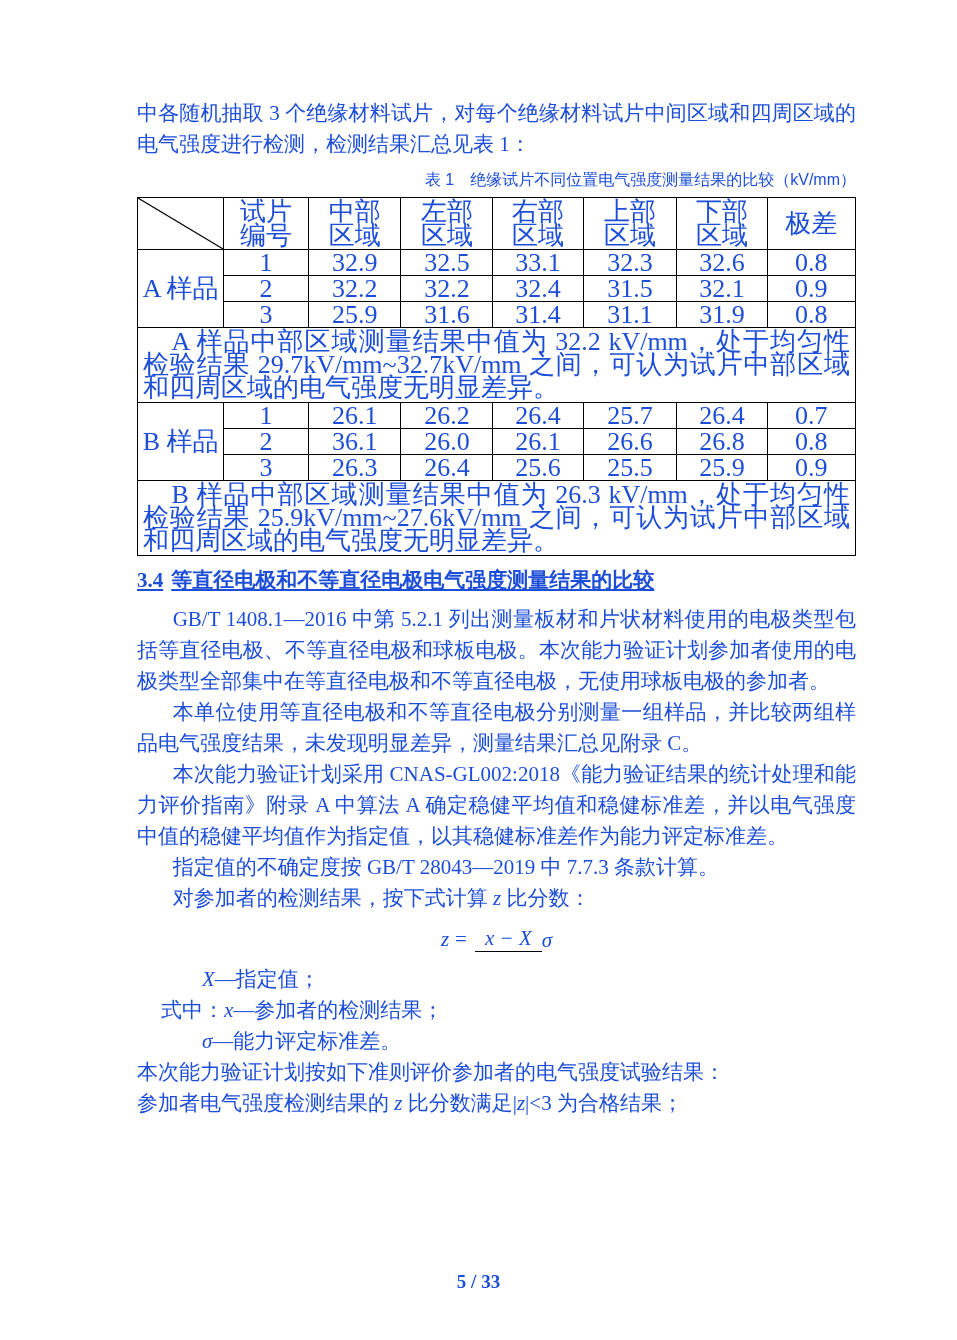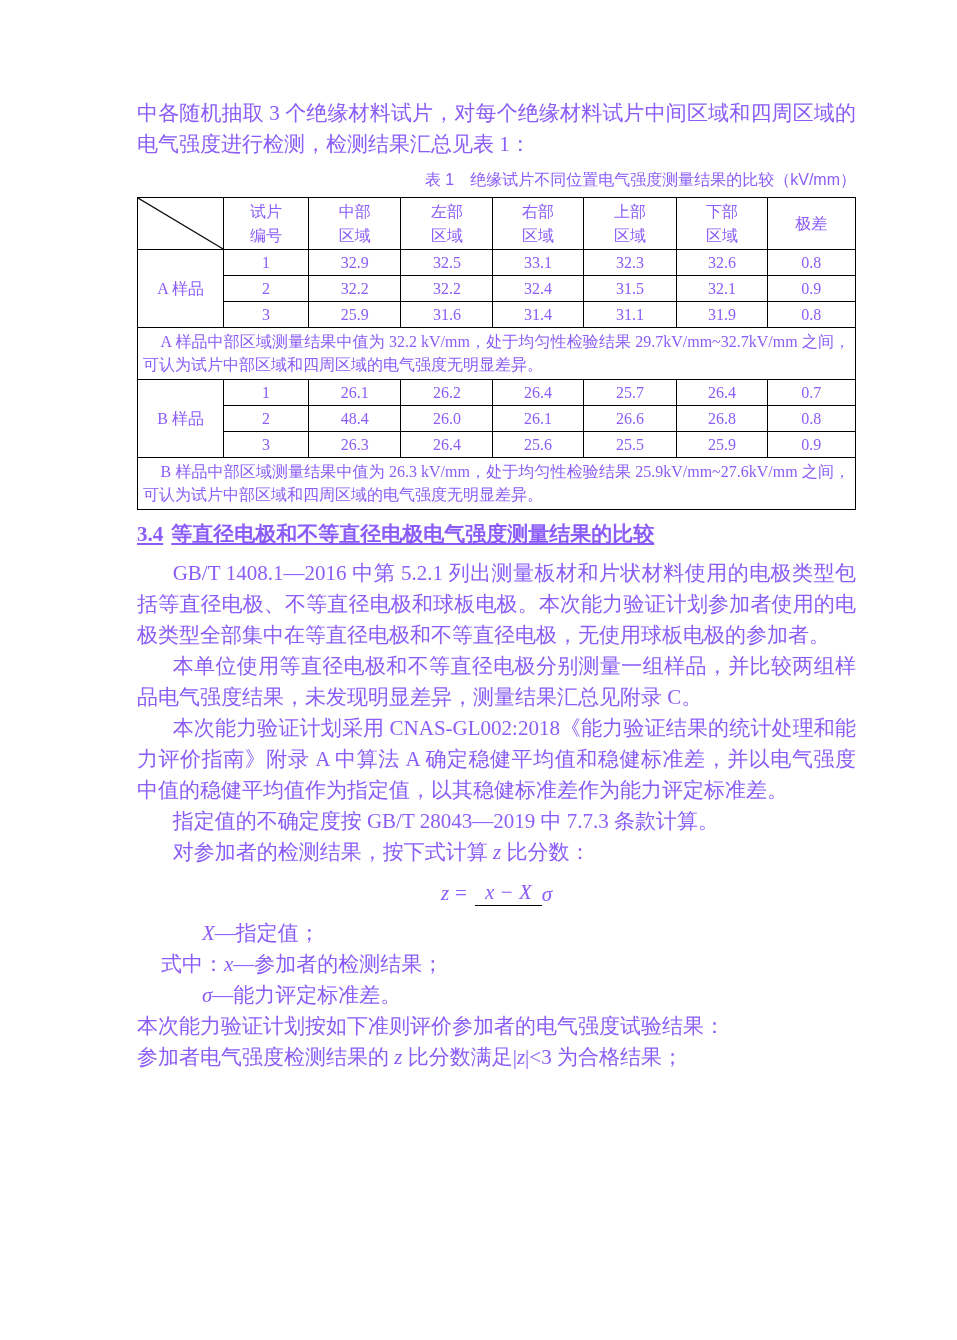"中各随机抽取 3" .page { color: #8b5cf6 -> #1d4ed8 }
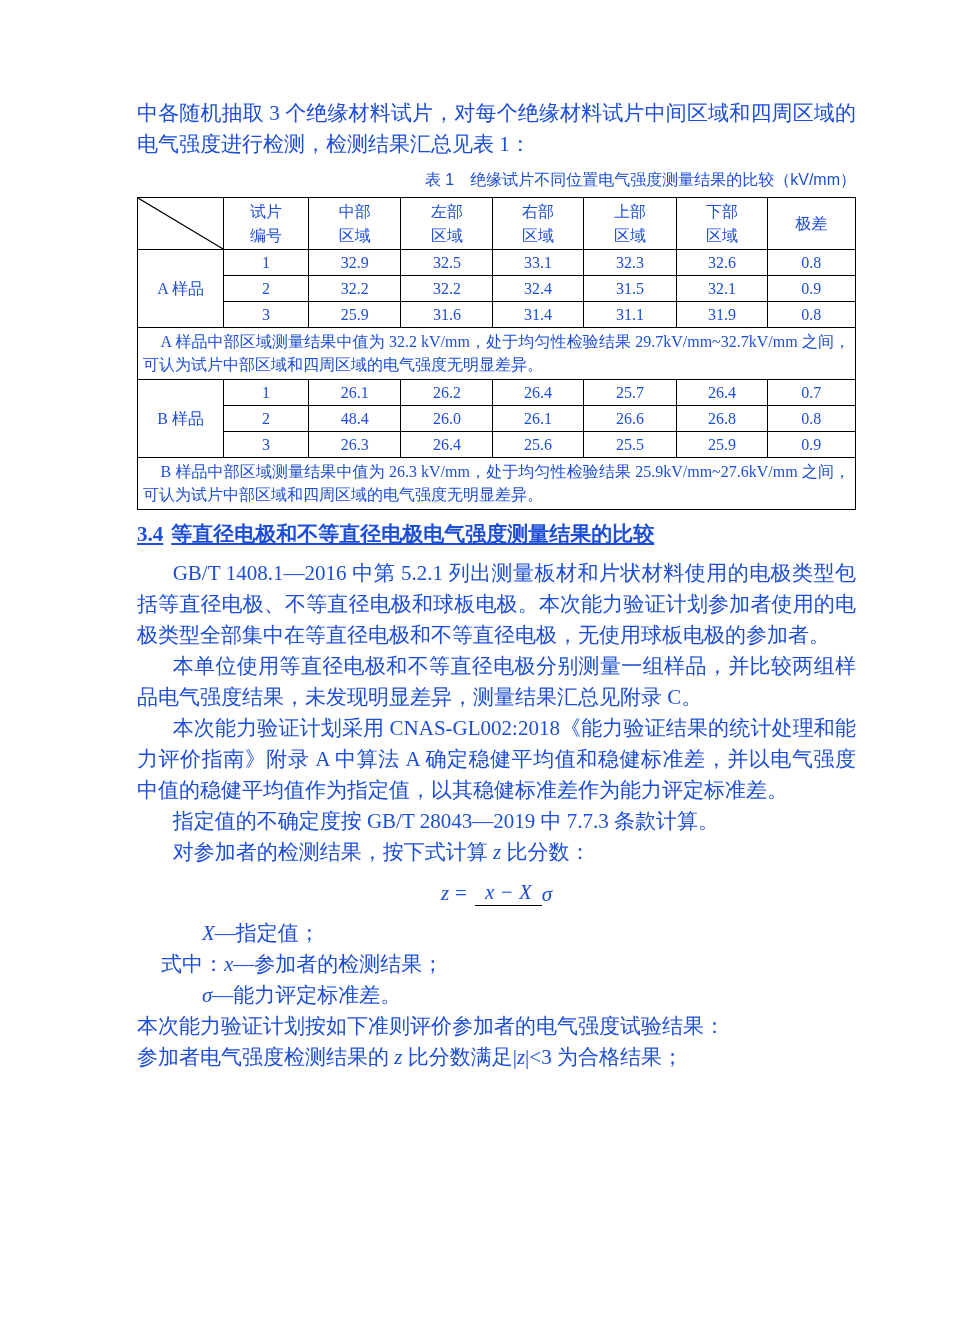"试片" table.t1 { font-size: 16px -> 26px }
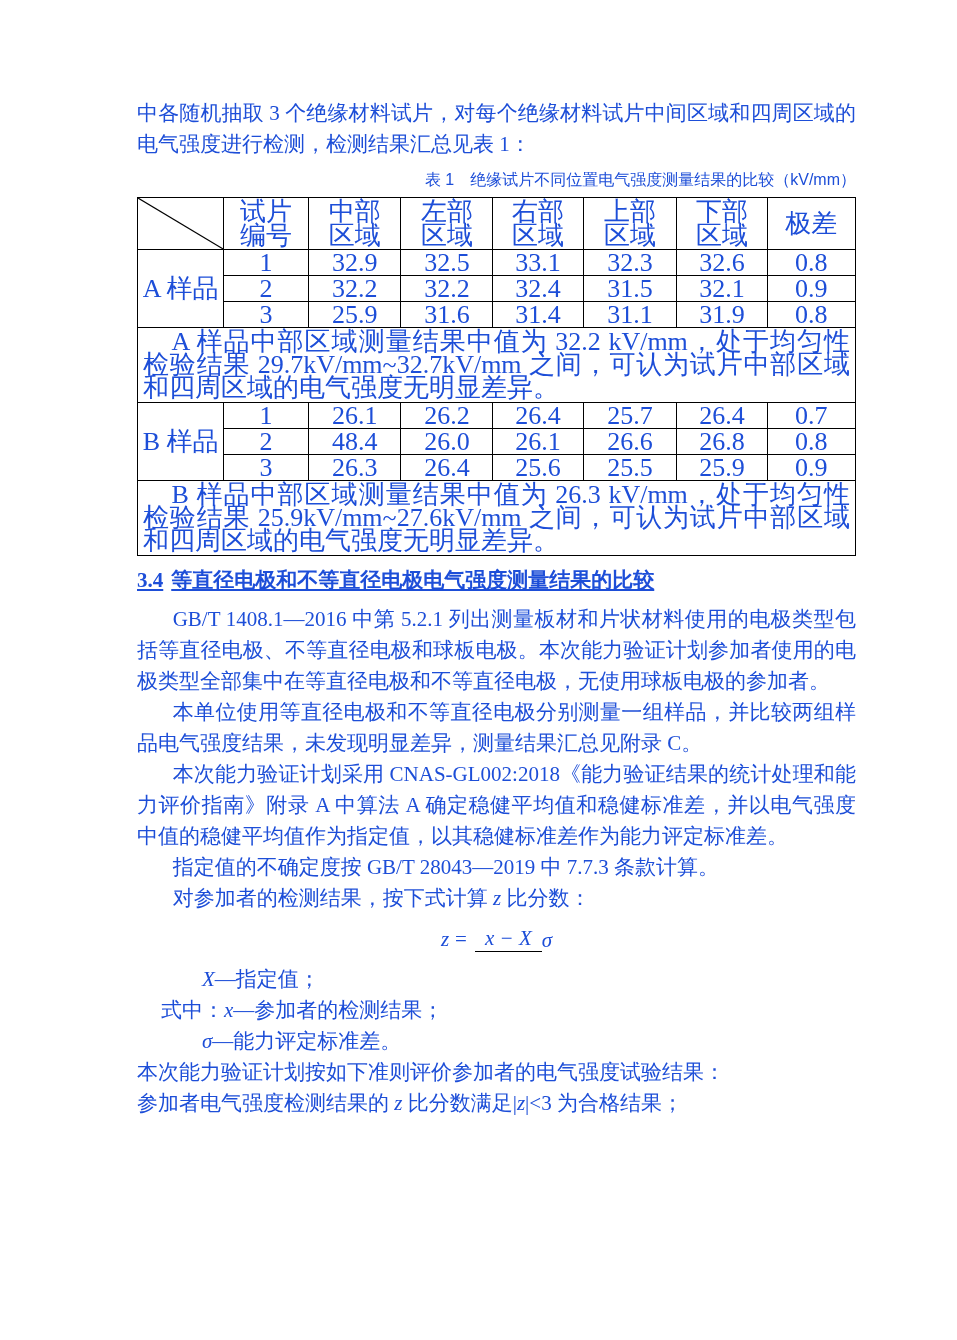"48.4" td.num-cell { text: 48.4 -> 36.1 }
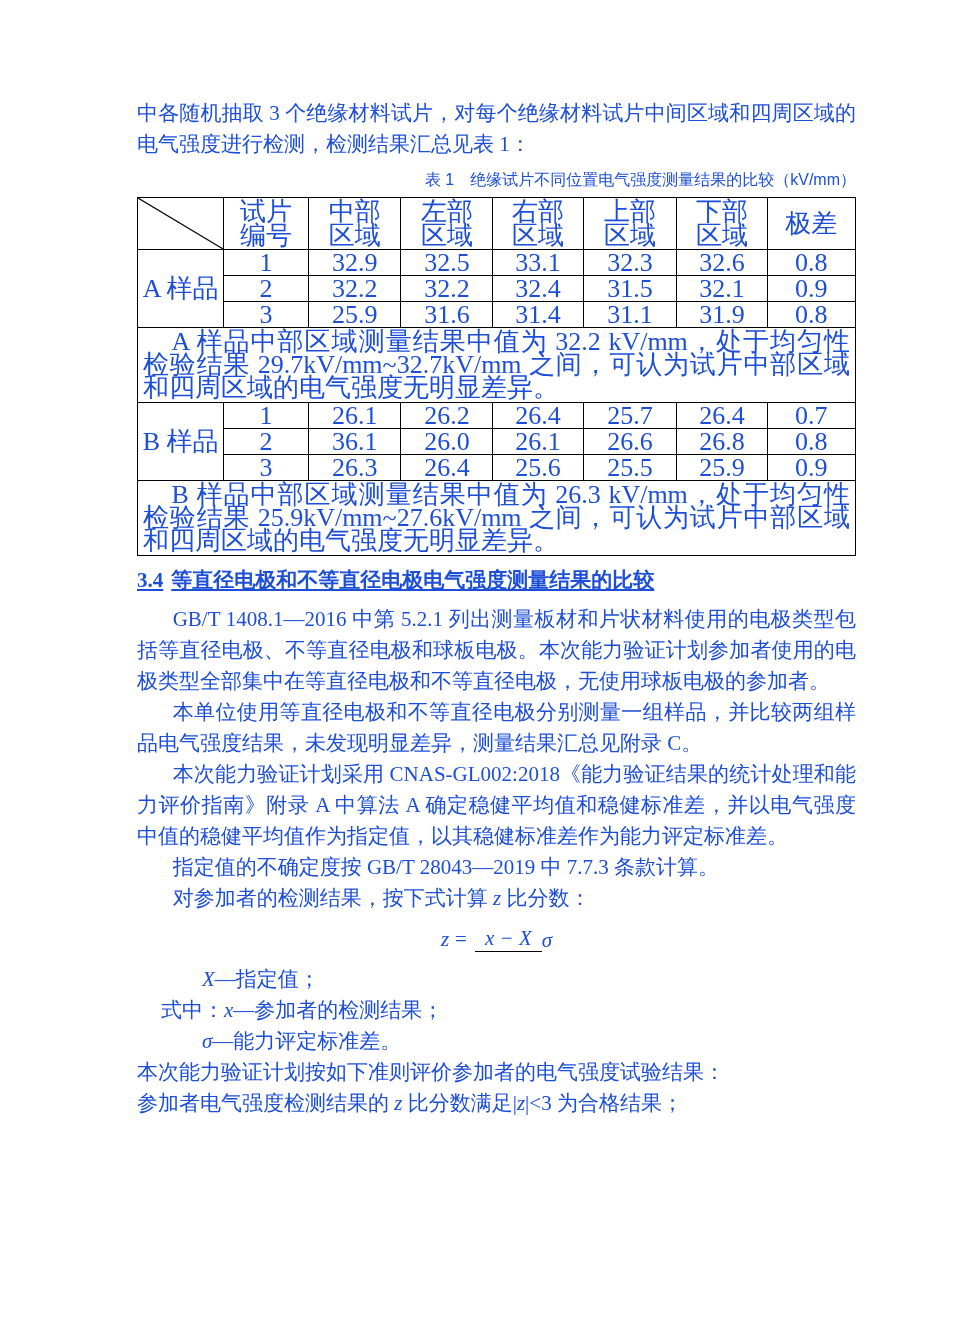"5 / 33" div.page-footer { html: none -> <div>5 / 33</div> }
